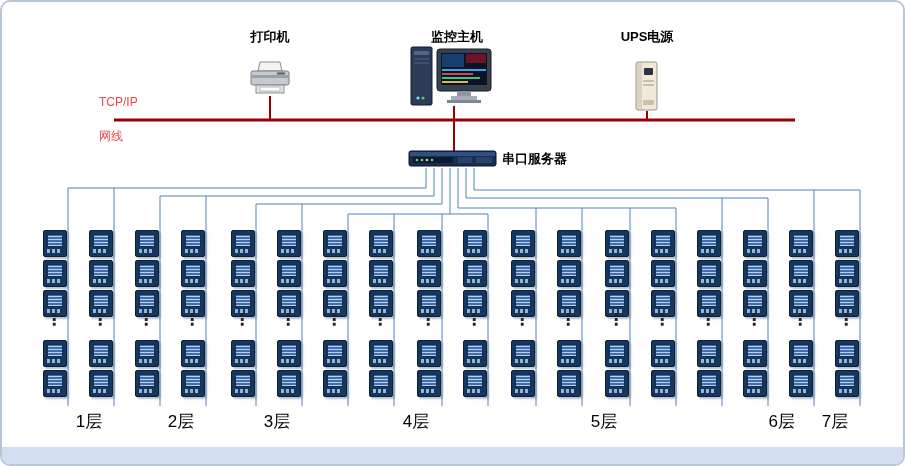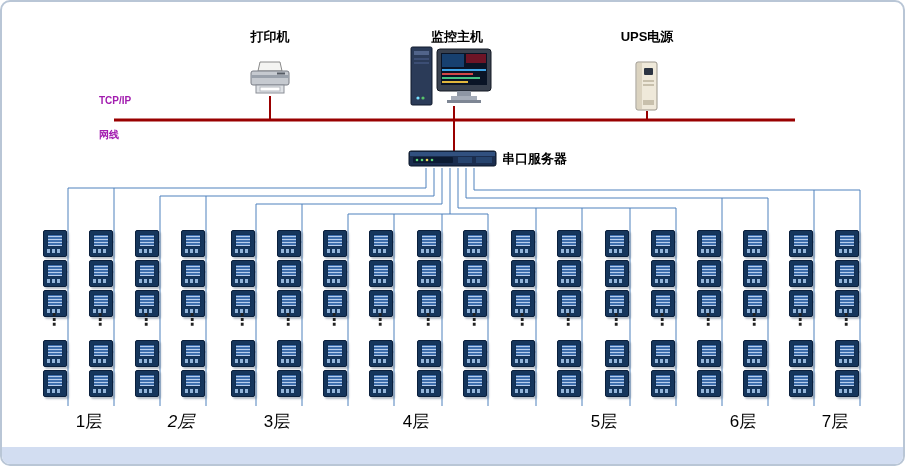"TCP/IP" .bus-label { color: #a21caf -> #ef4444; font-size: 10px -> 12px; font-weight: bold -> normal }
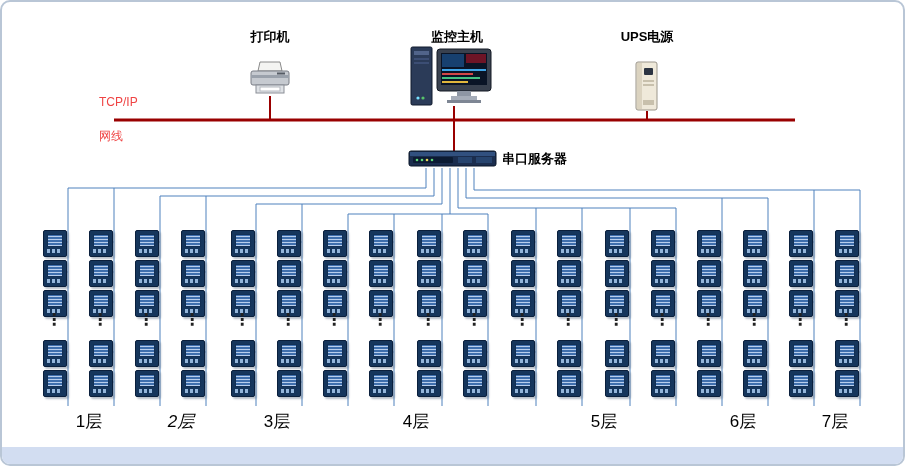"2层" div.floor-label { font-style: italic -> none }
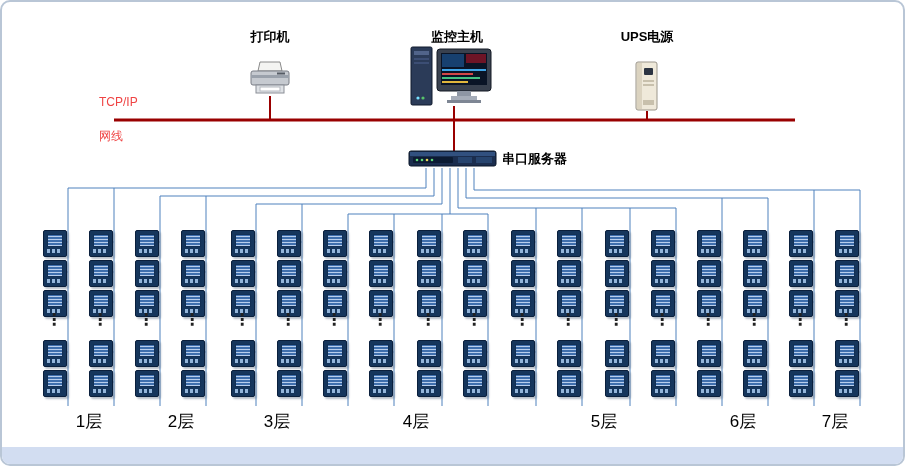"6层" div.floor-label { left: 709px -> 729px; text-align: none -> right }
